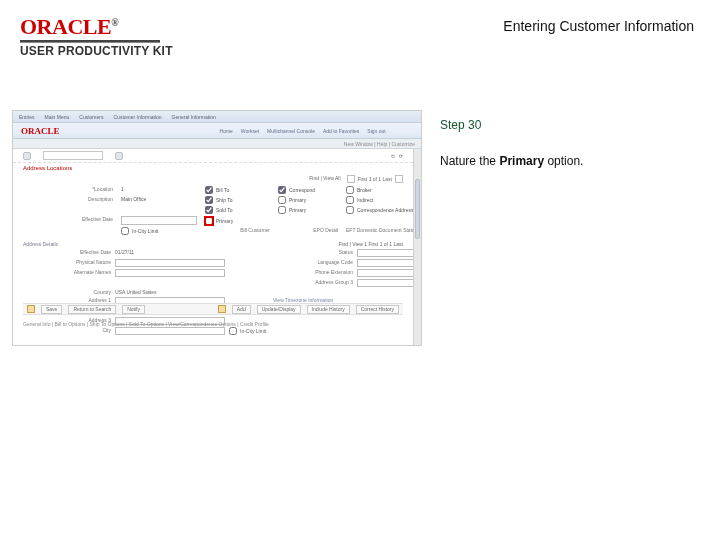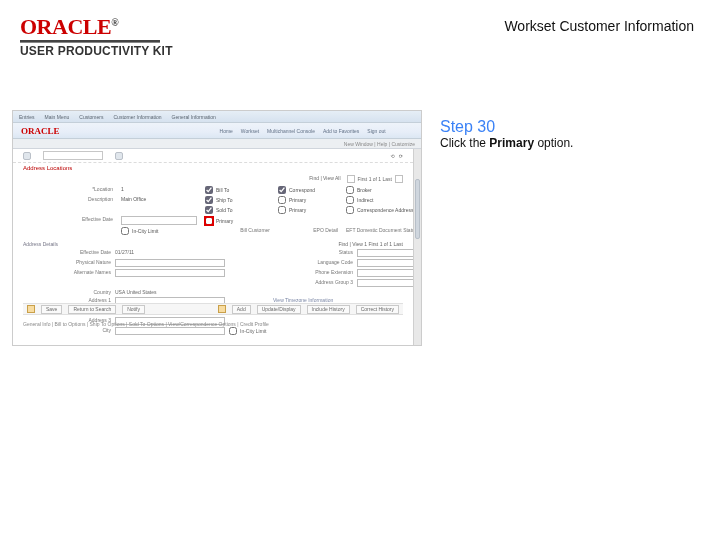"Workset Customer Information" div.page-title { text: Workset -> Entering }
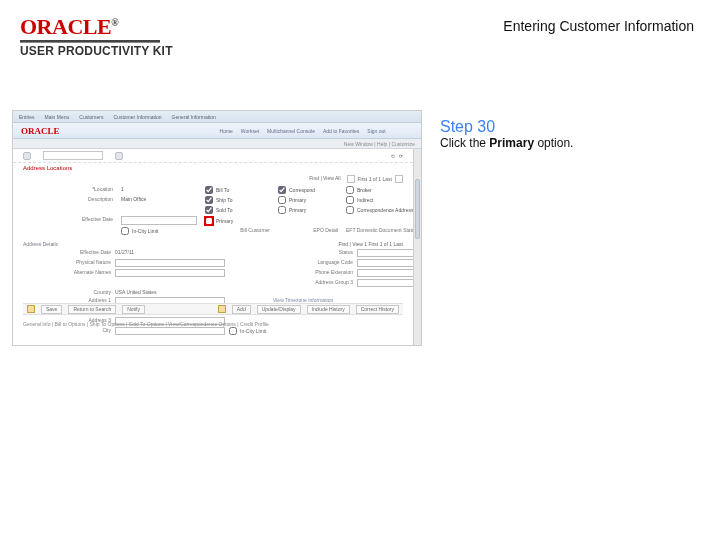"Step 30" .step { color: #3b82f6 -> #14532d; font-size: 16px -> 12px; margin-bottom: none -> 22px }
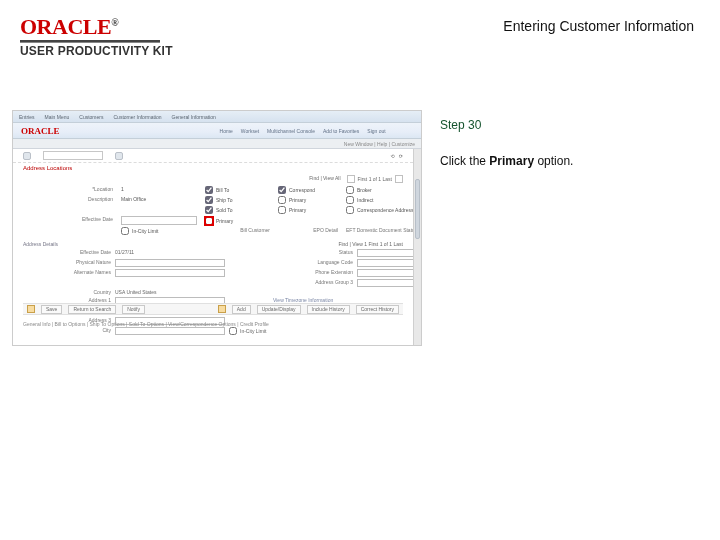"Click the" span { text: Click -> Nature }
